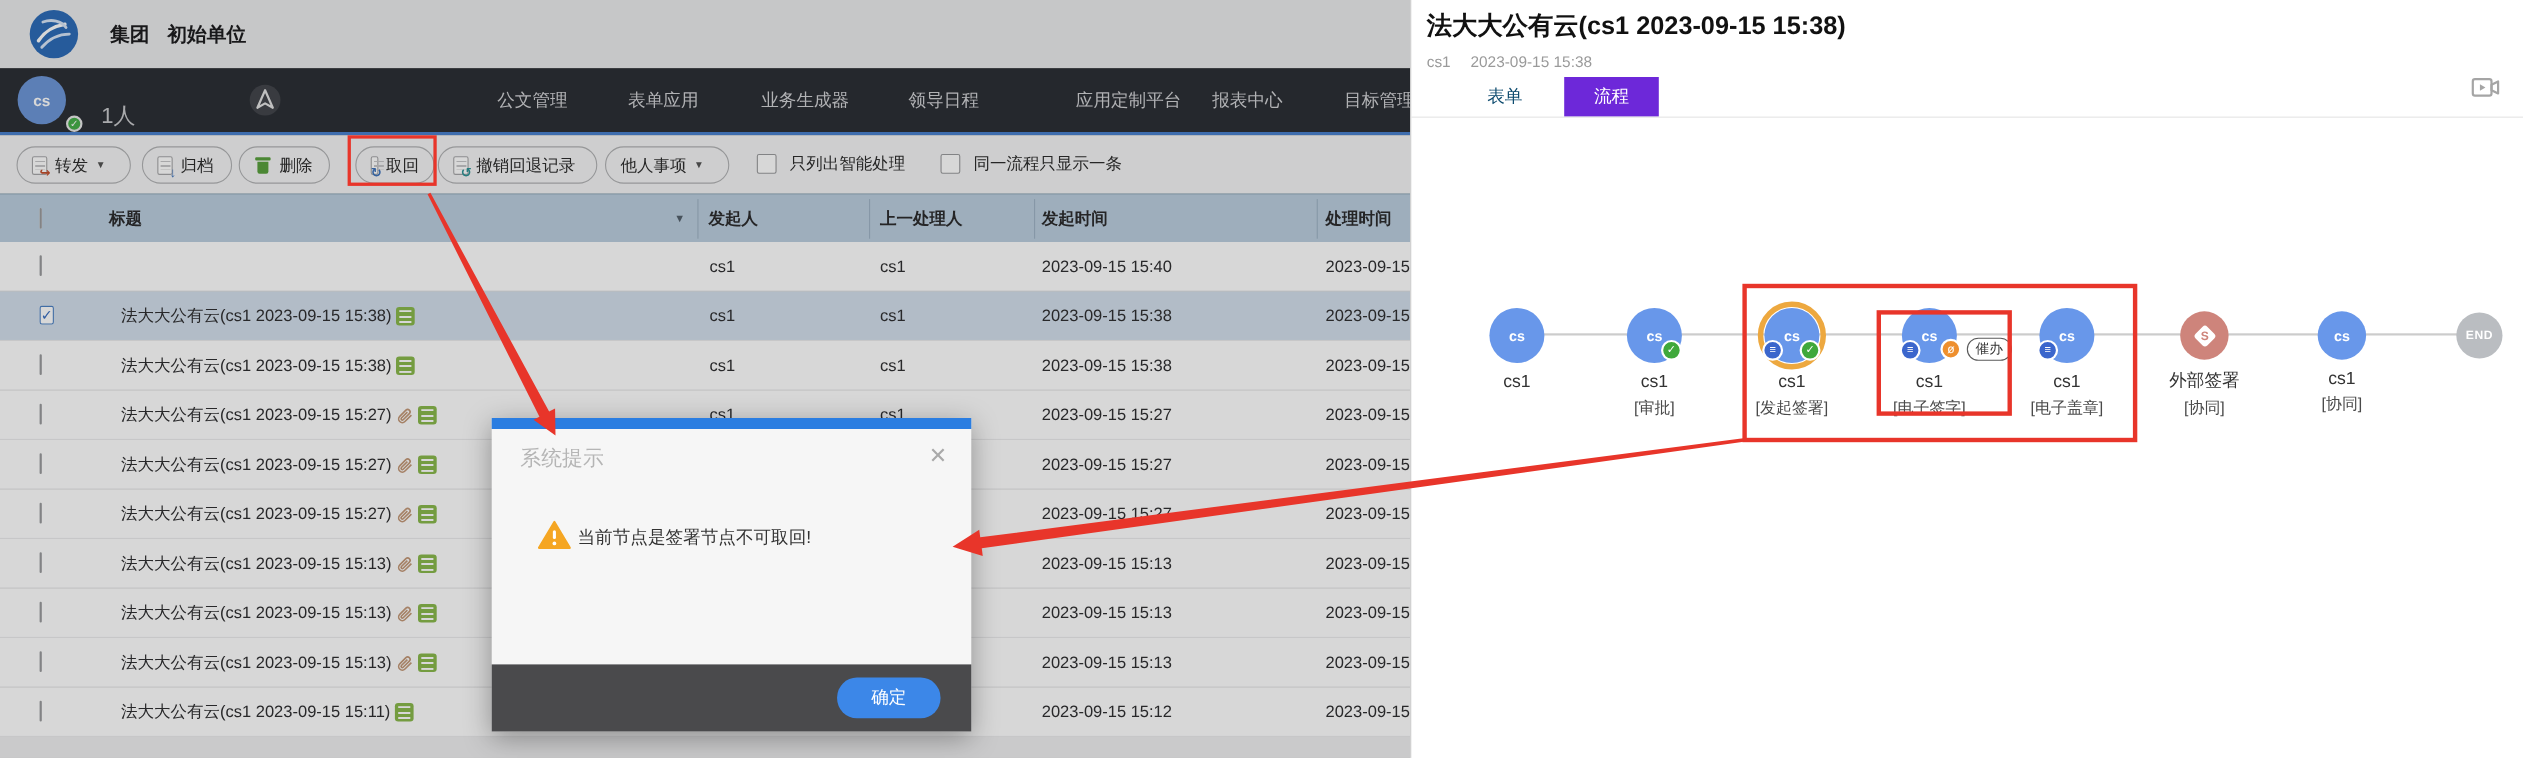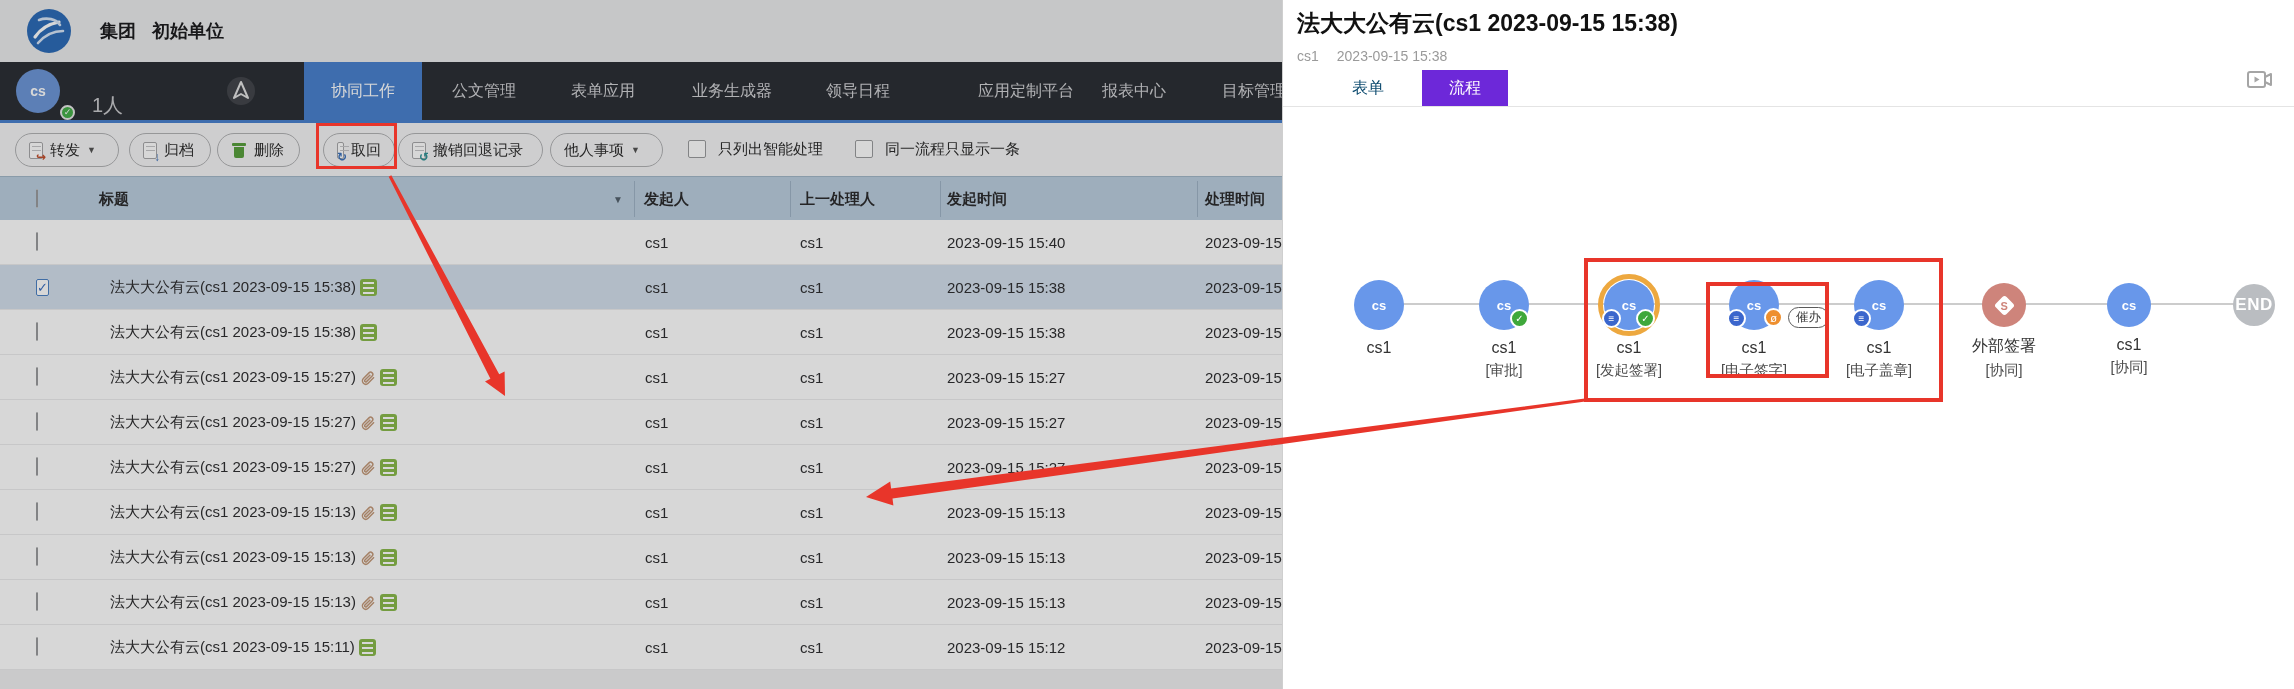"协同工作" div.nav-item { html: <div> <span>协同工作</span> </div> -> none }
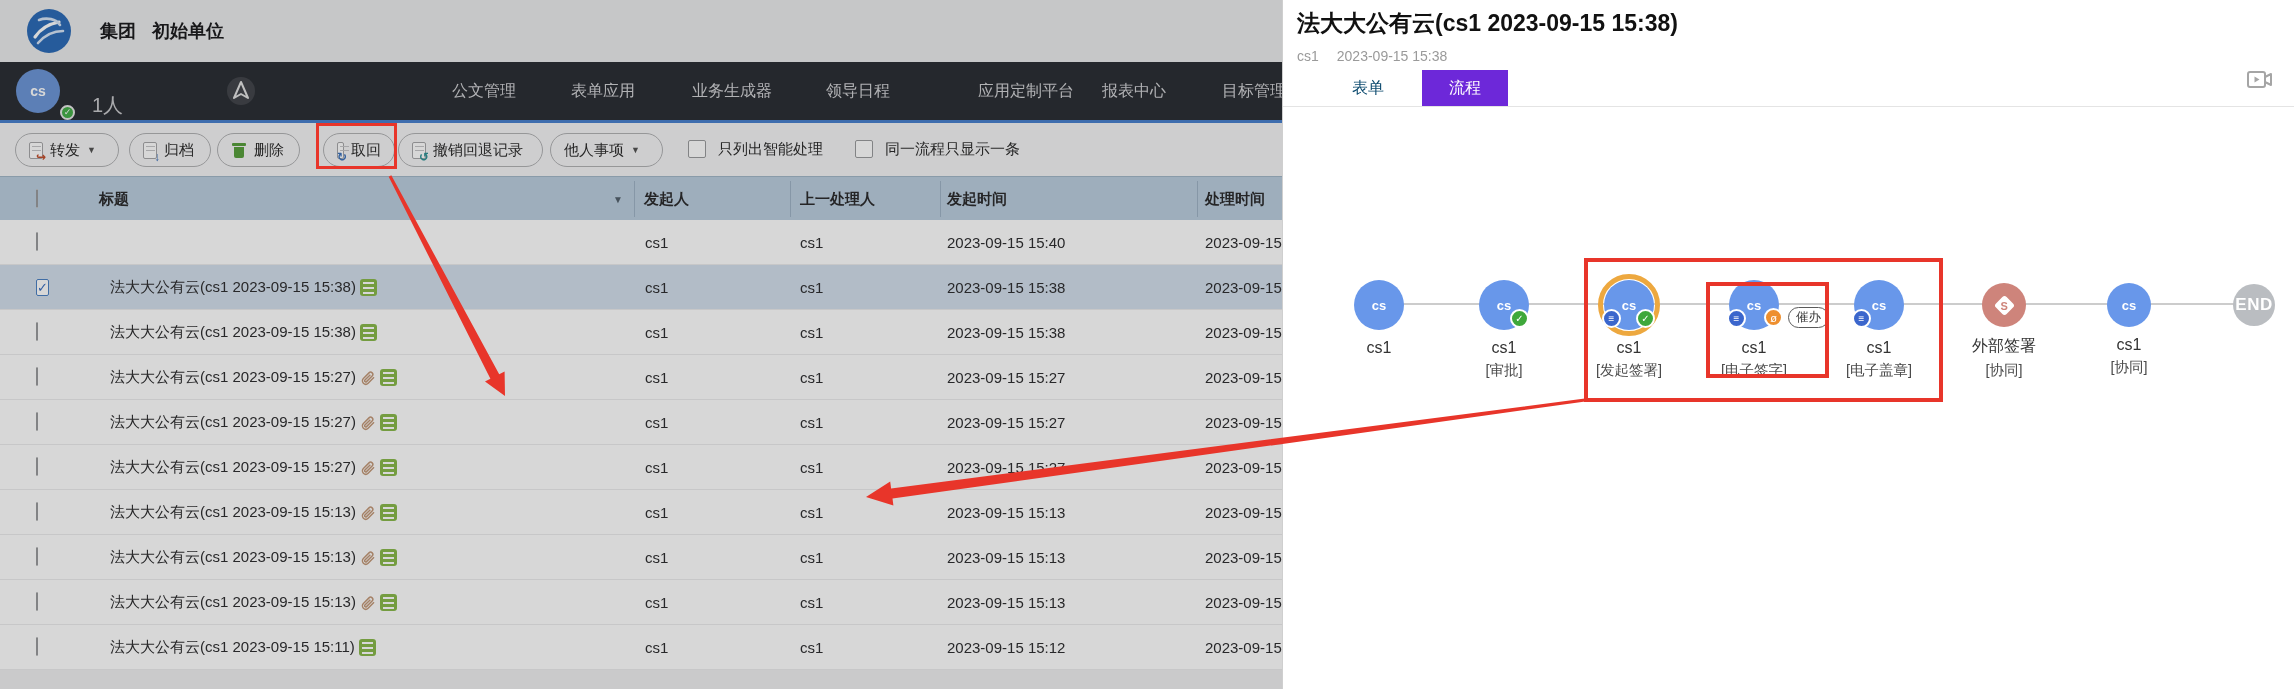"END" .ncircle.end { font-size: 17px -> 11px }
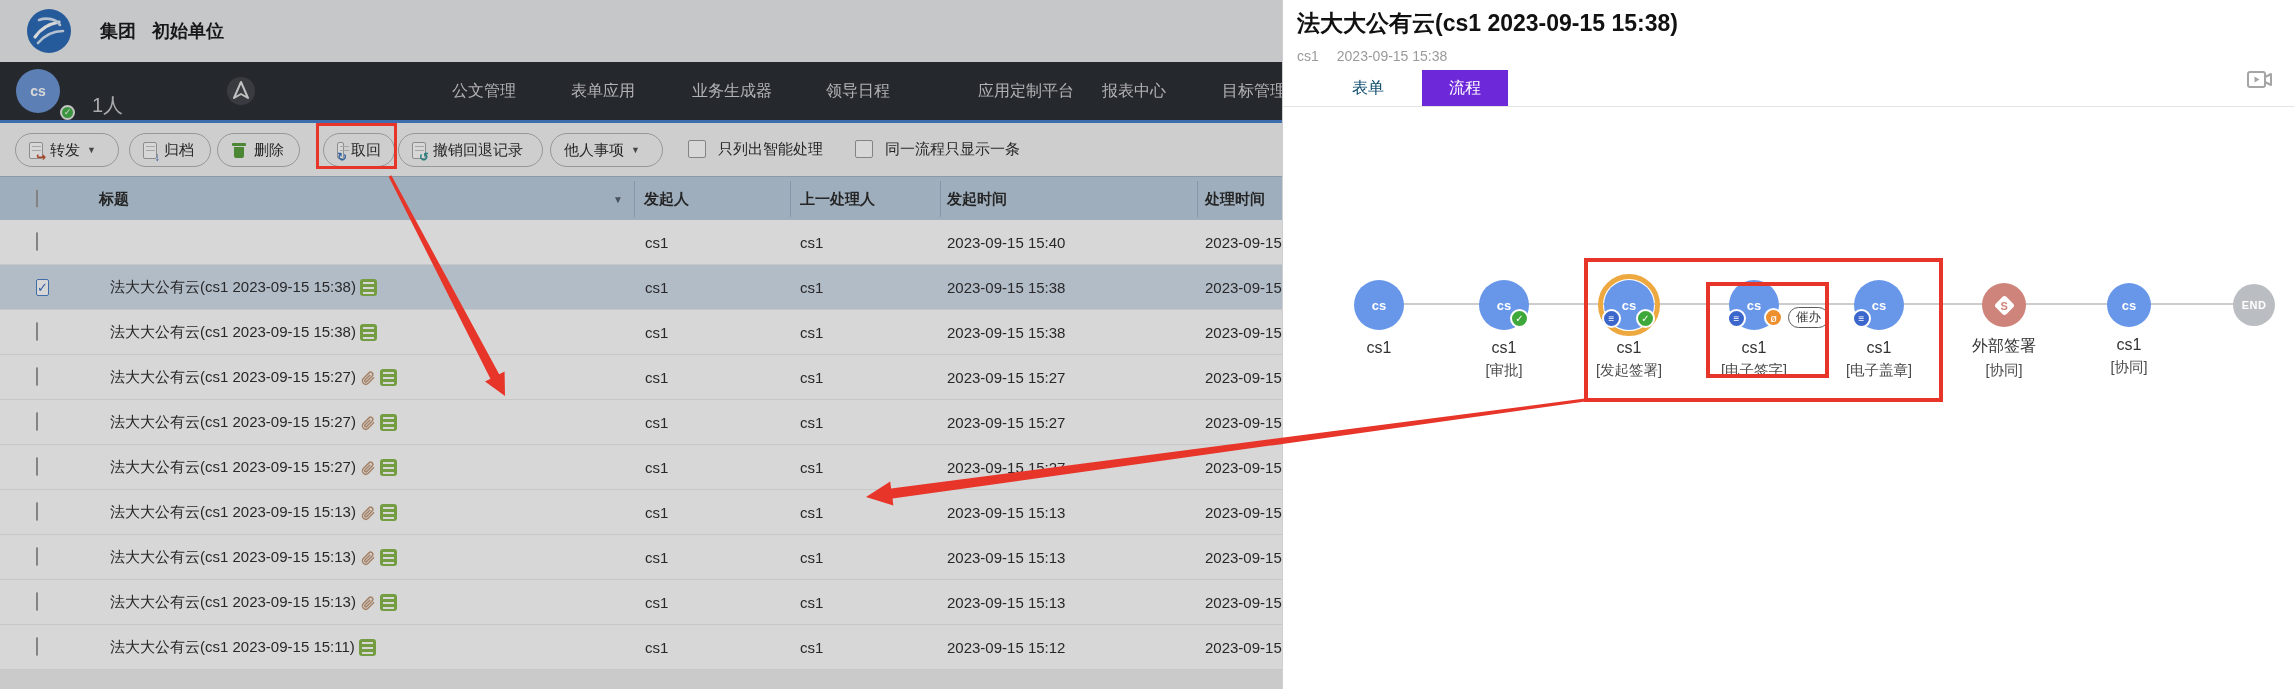"系统提示" div { html: none -> <div> <div></div> <div>系统提示</div> <div>✕</div> <svg> <path></path> <rect></rect> <circle></circle> </svg> <div>当前节点是签署节点不可取回!</div> <div> <div>确定</div> </div> </div> }
